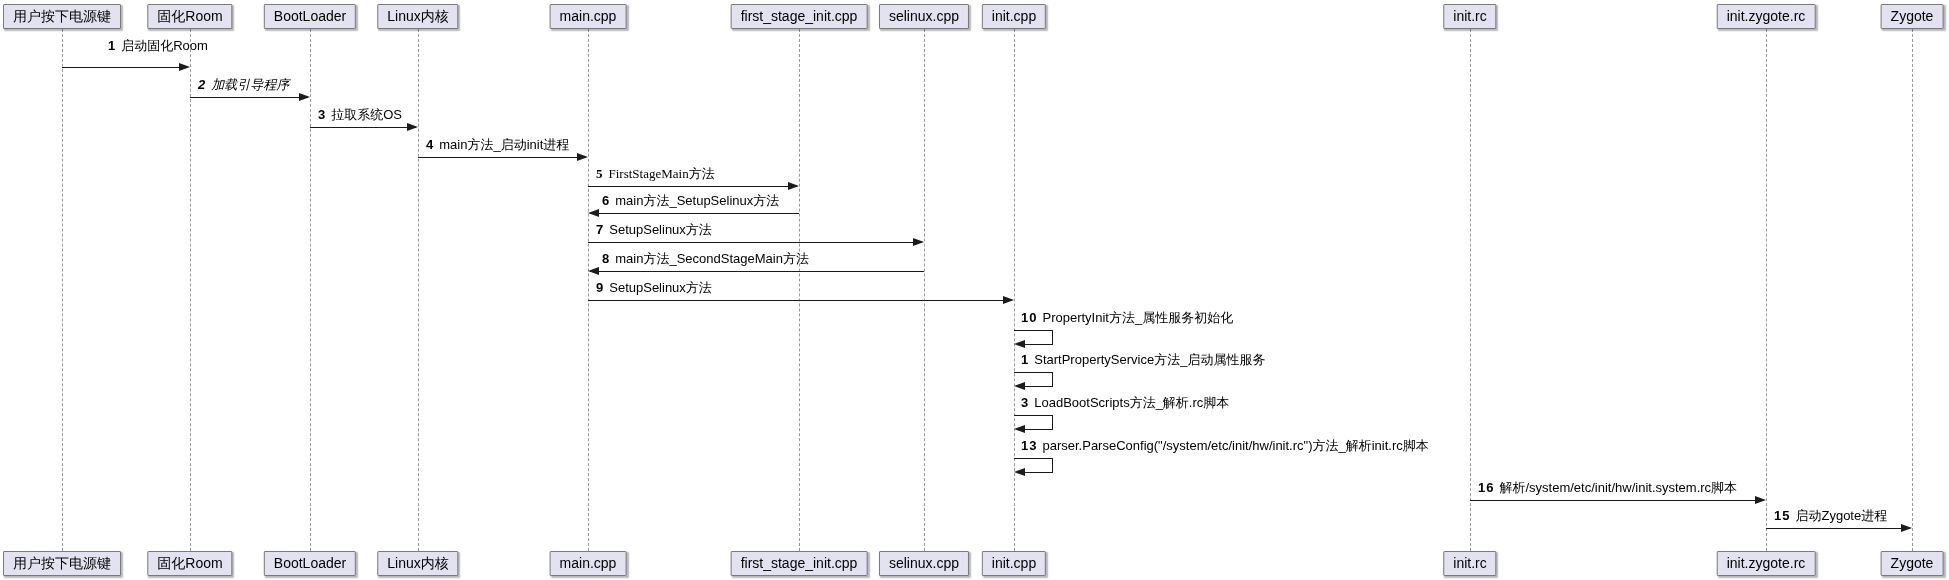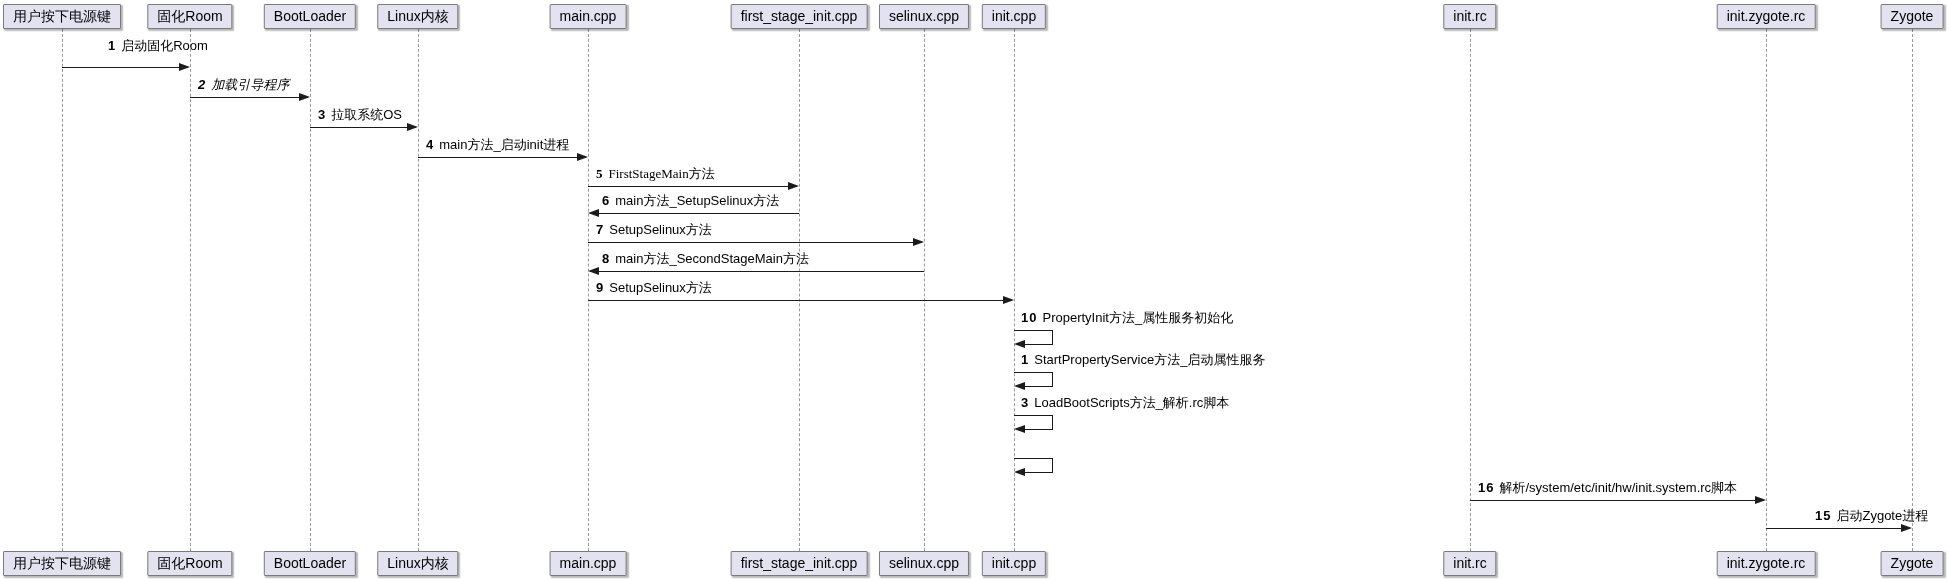"13" div.mlabel { html: none -> <div><span>13</span><span>parser.ParseConfig("/system/etc/init/hw/init.rc")方法_解析init.rc脚本</span></div> }
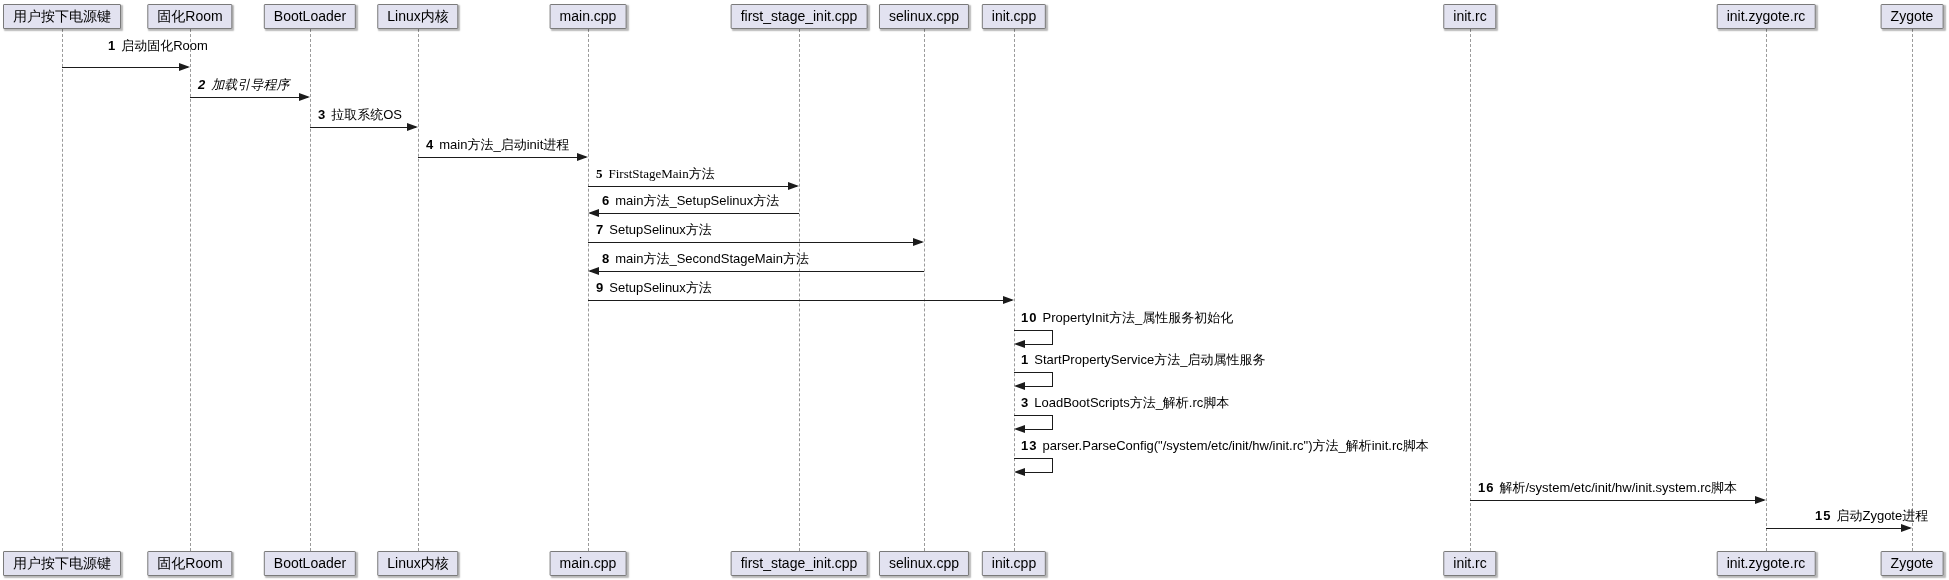"15 启动Zygote进程" div.mlabel { margin-left: 41px -> none }
